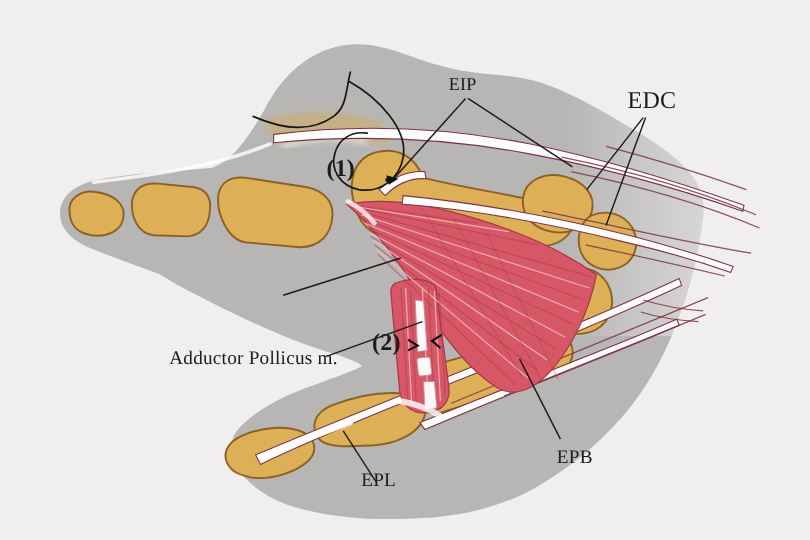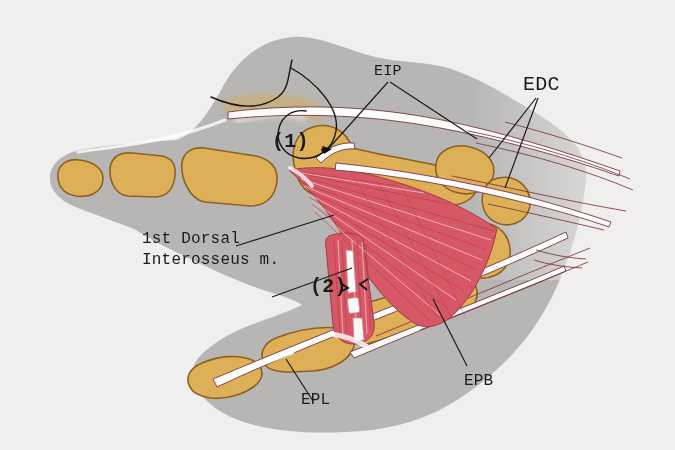"EIP" #stage { font-family: Liberation Mono, monospace -> Liberation Serif, serif }
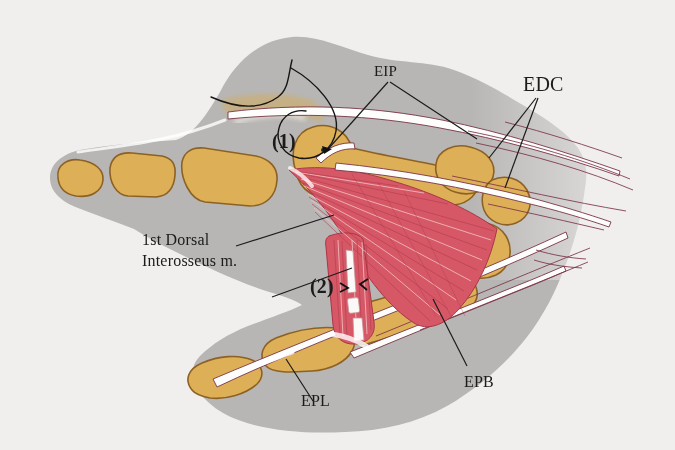"1st Dorsal" div.lbl { html: <div> <div>1st Dorsal</div> <div>Interosseus m.</div> </div> -> none }
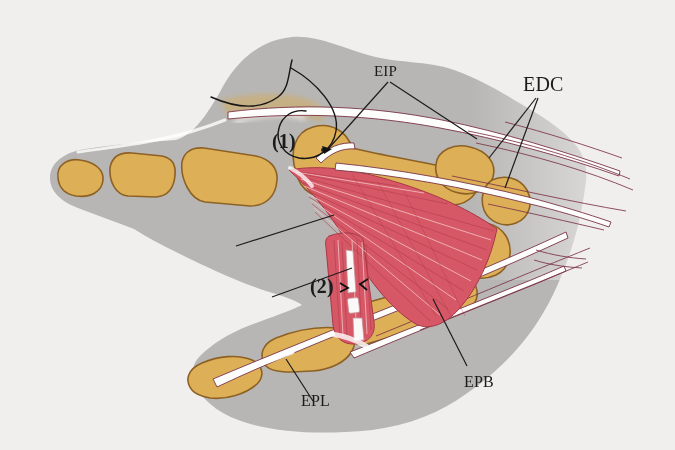"Adductor Pollicus m." div.lbl { html: none -> <div>Adductor Pollicus m.</div> }
